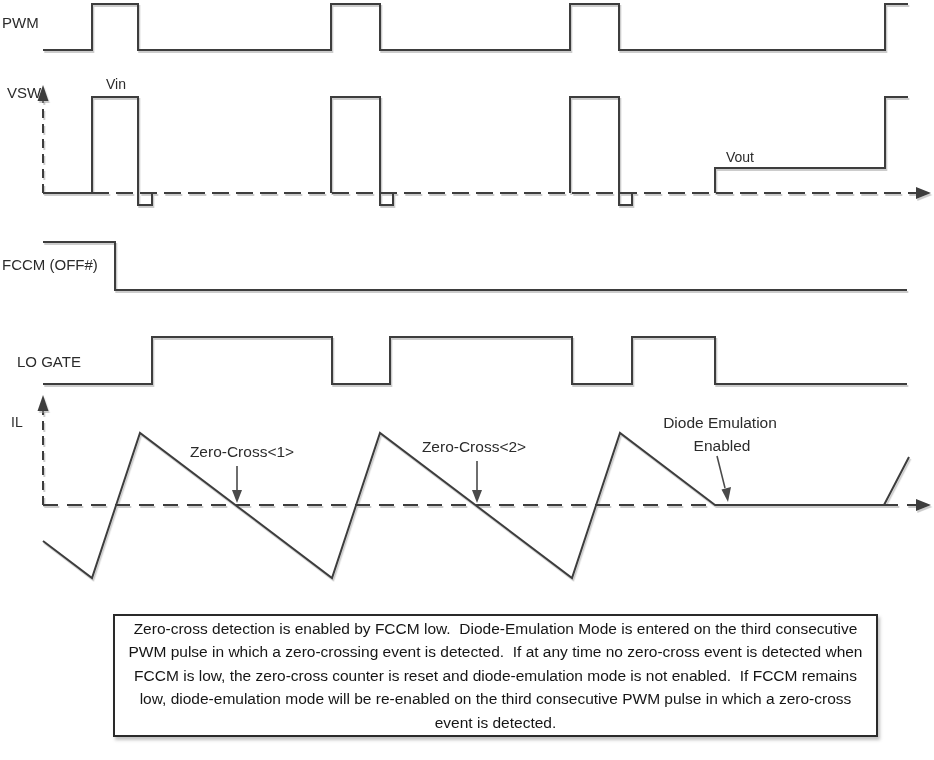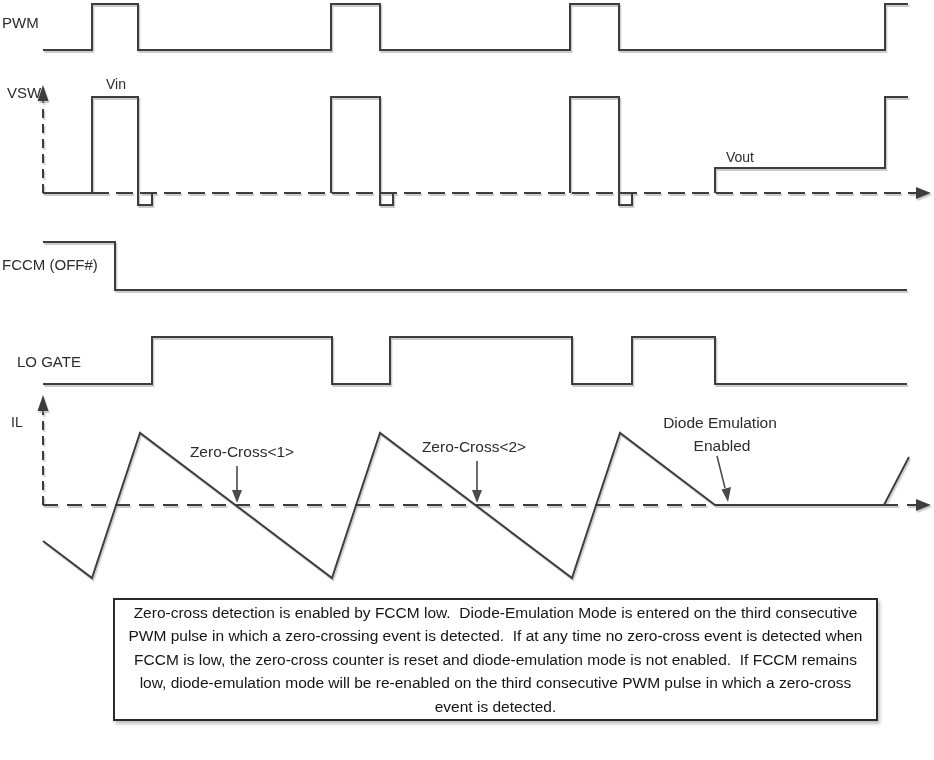"Zero-cross detection is enabled by" .note-box { top: 598px -> 614px }
